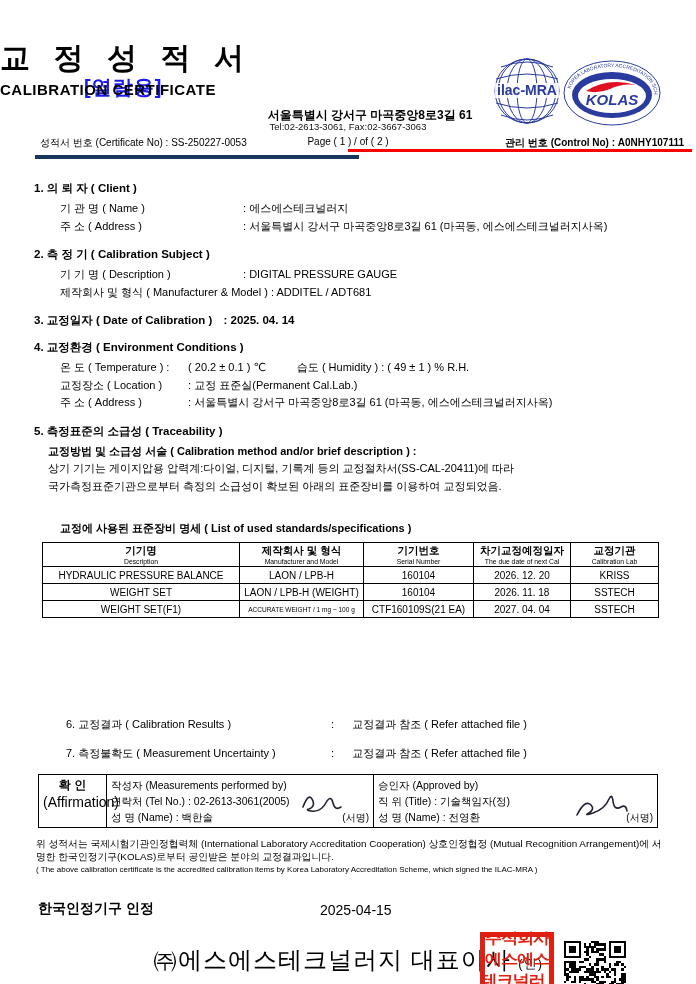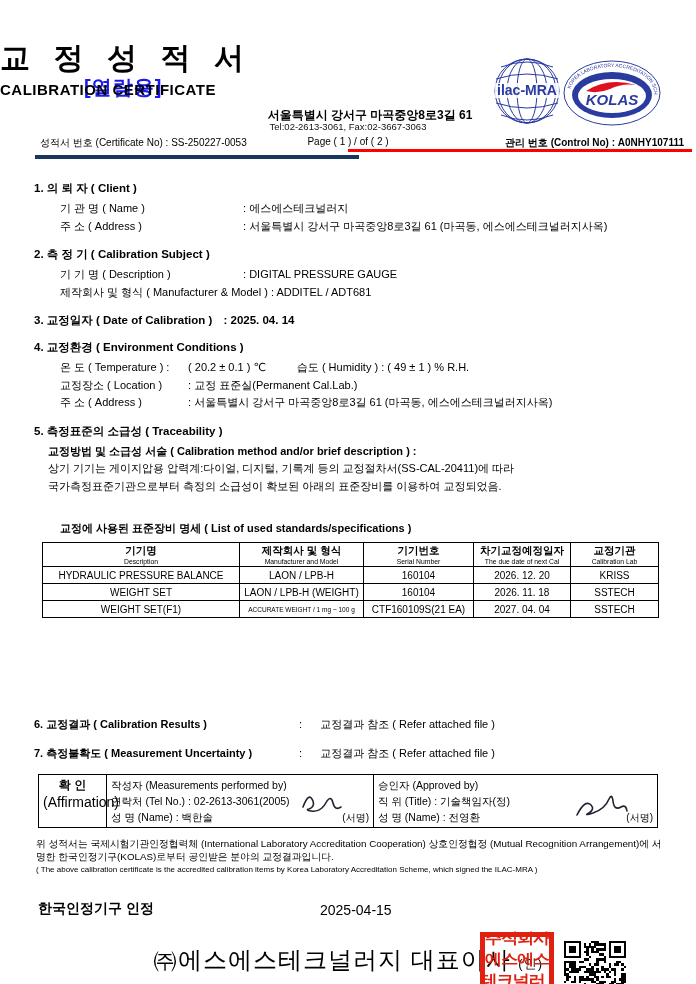"6. 교정결과 ( Calibration Results" .res-lbl { font-weight: bold -> normal; margin-left: none -> 32px }
